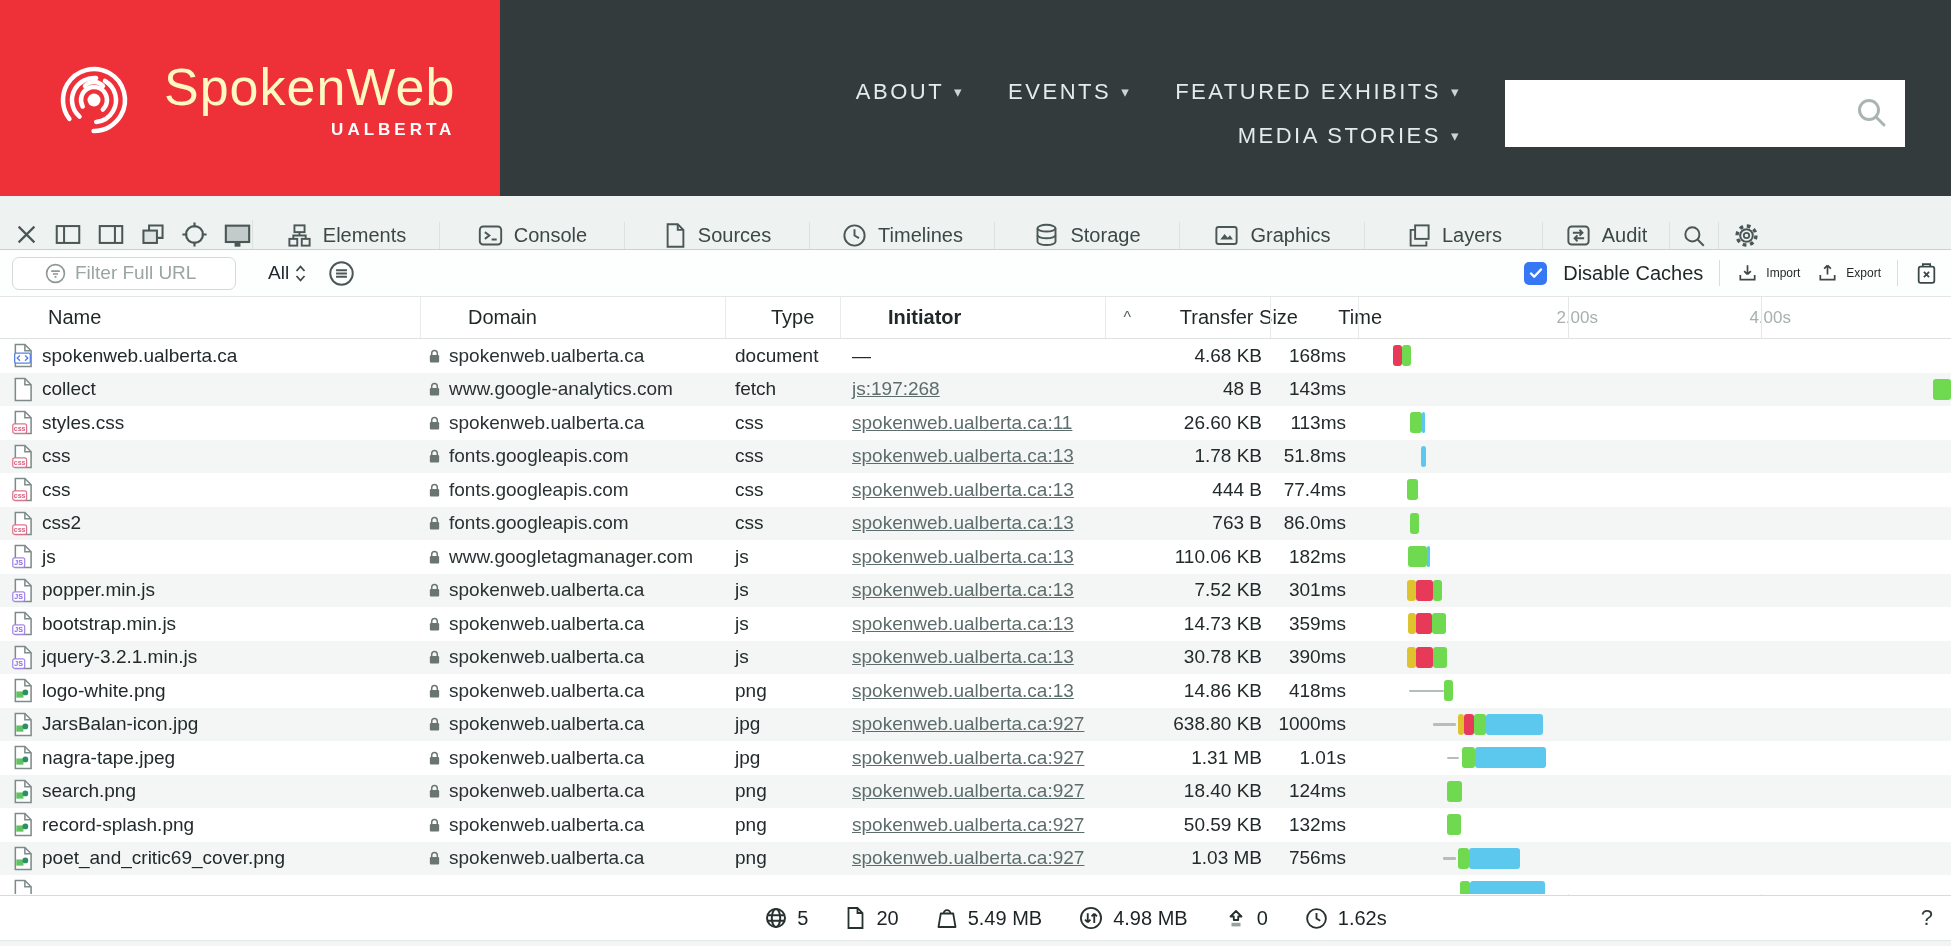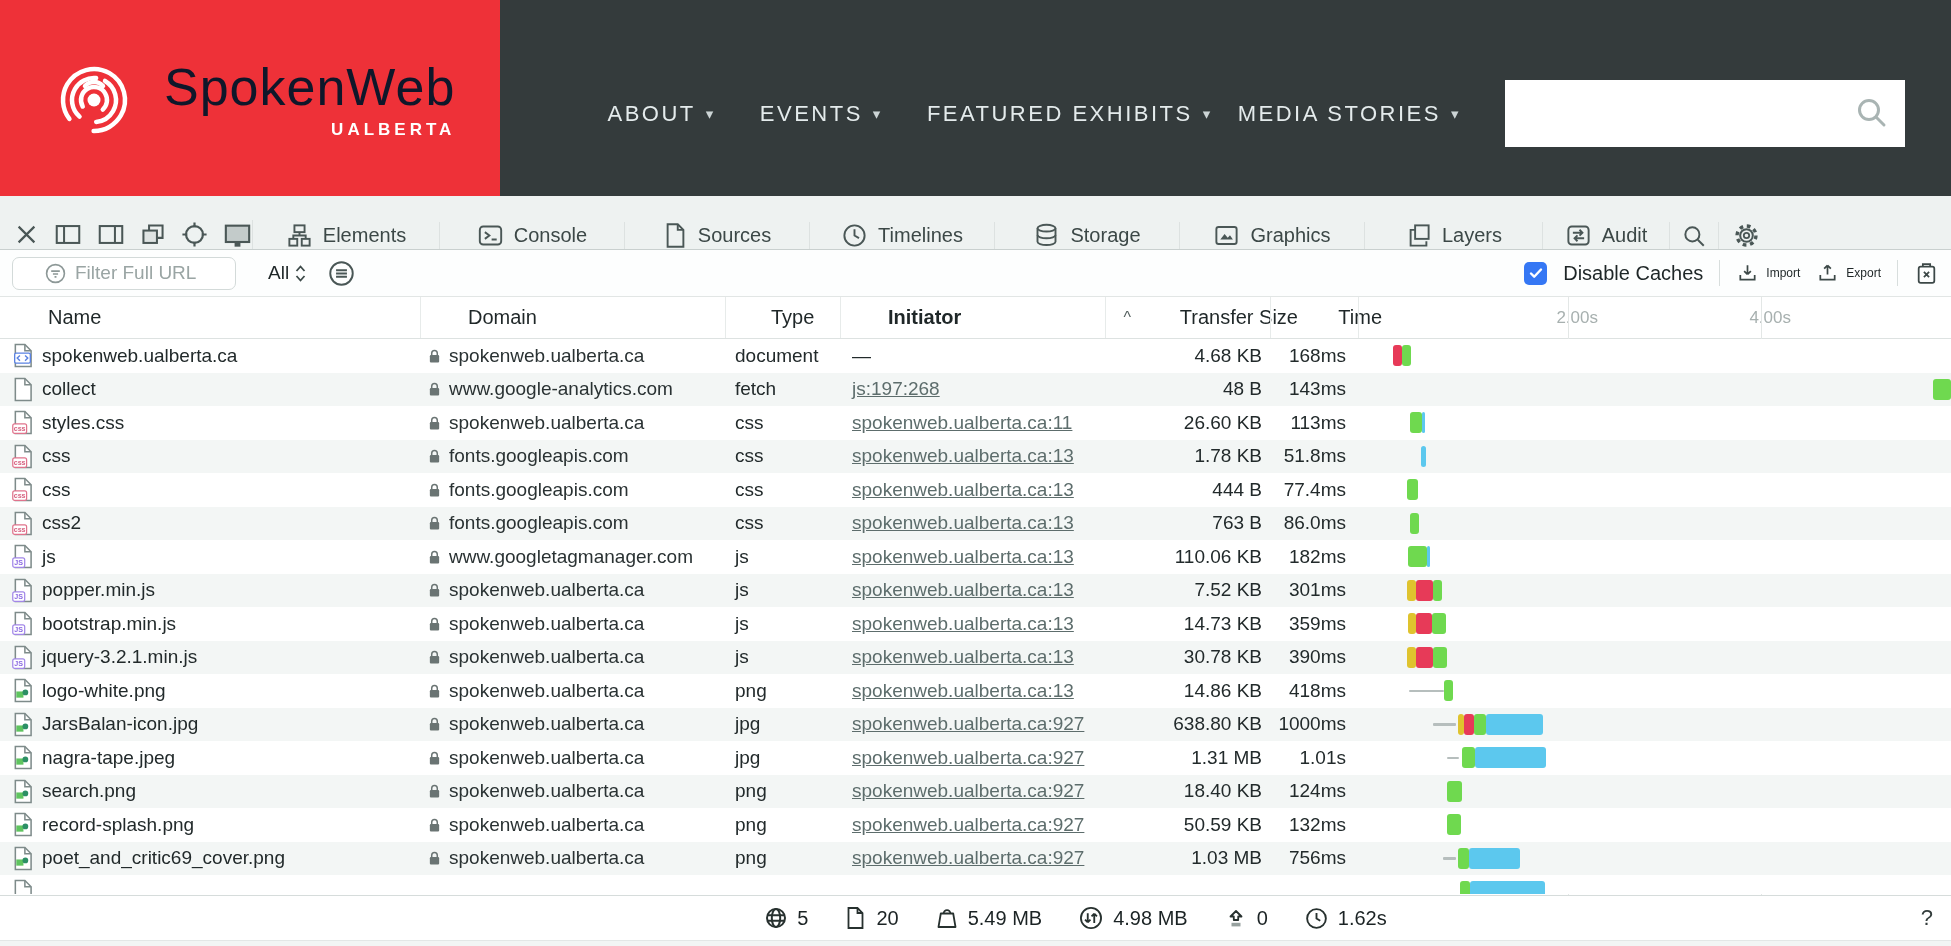"SpokenWeb" .brand-name { color: #0f172a -> #fef9c3 }
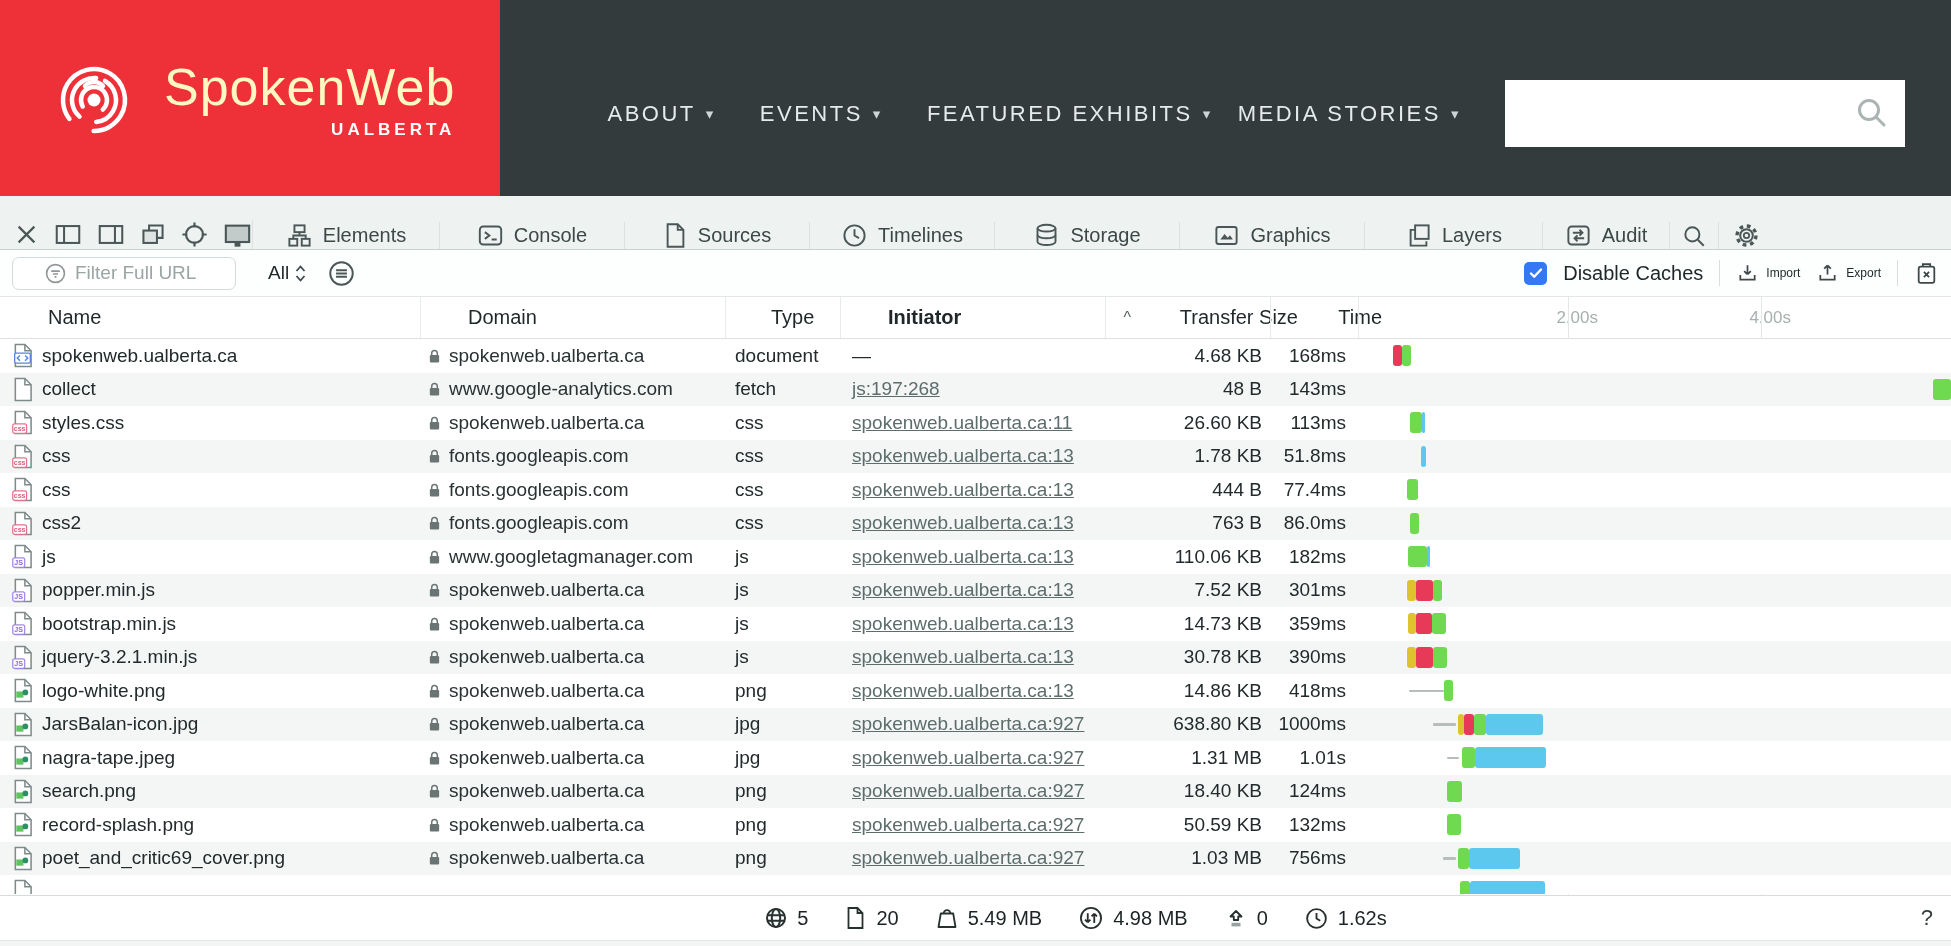"ABOUT" .nav-col { flex-direction: row -> column; gap: 25px -> 18px }
